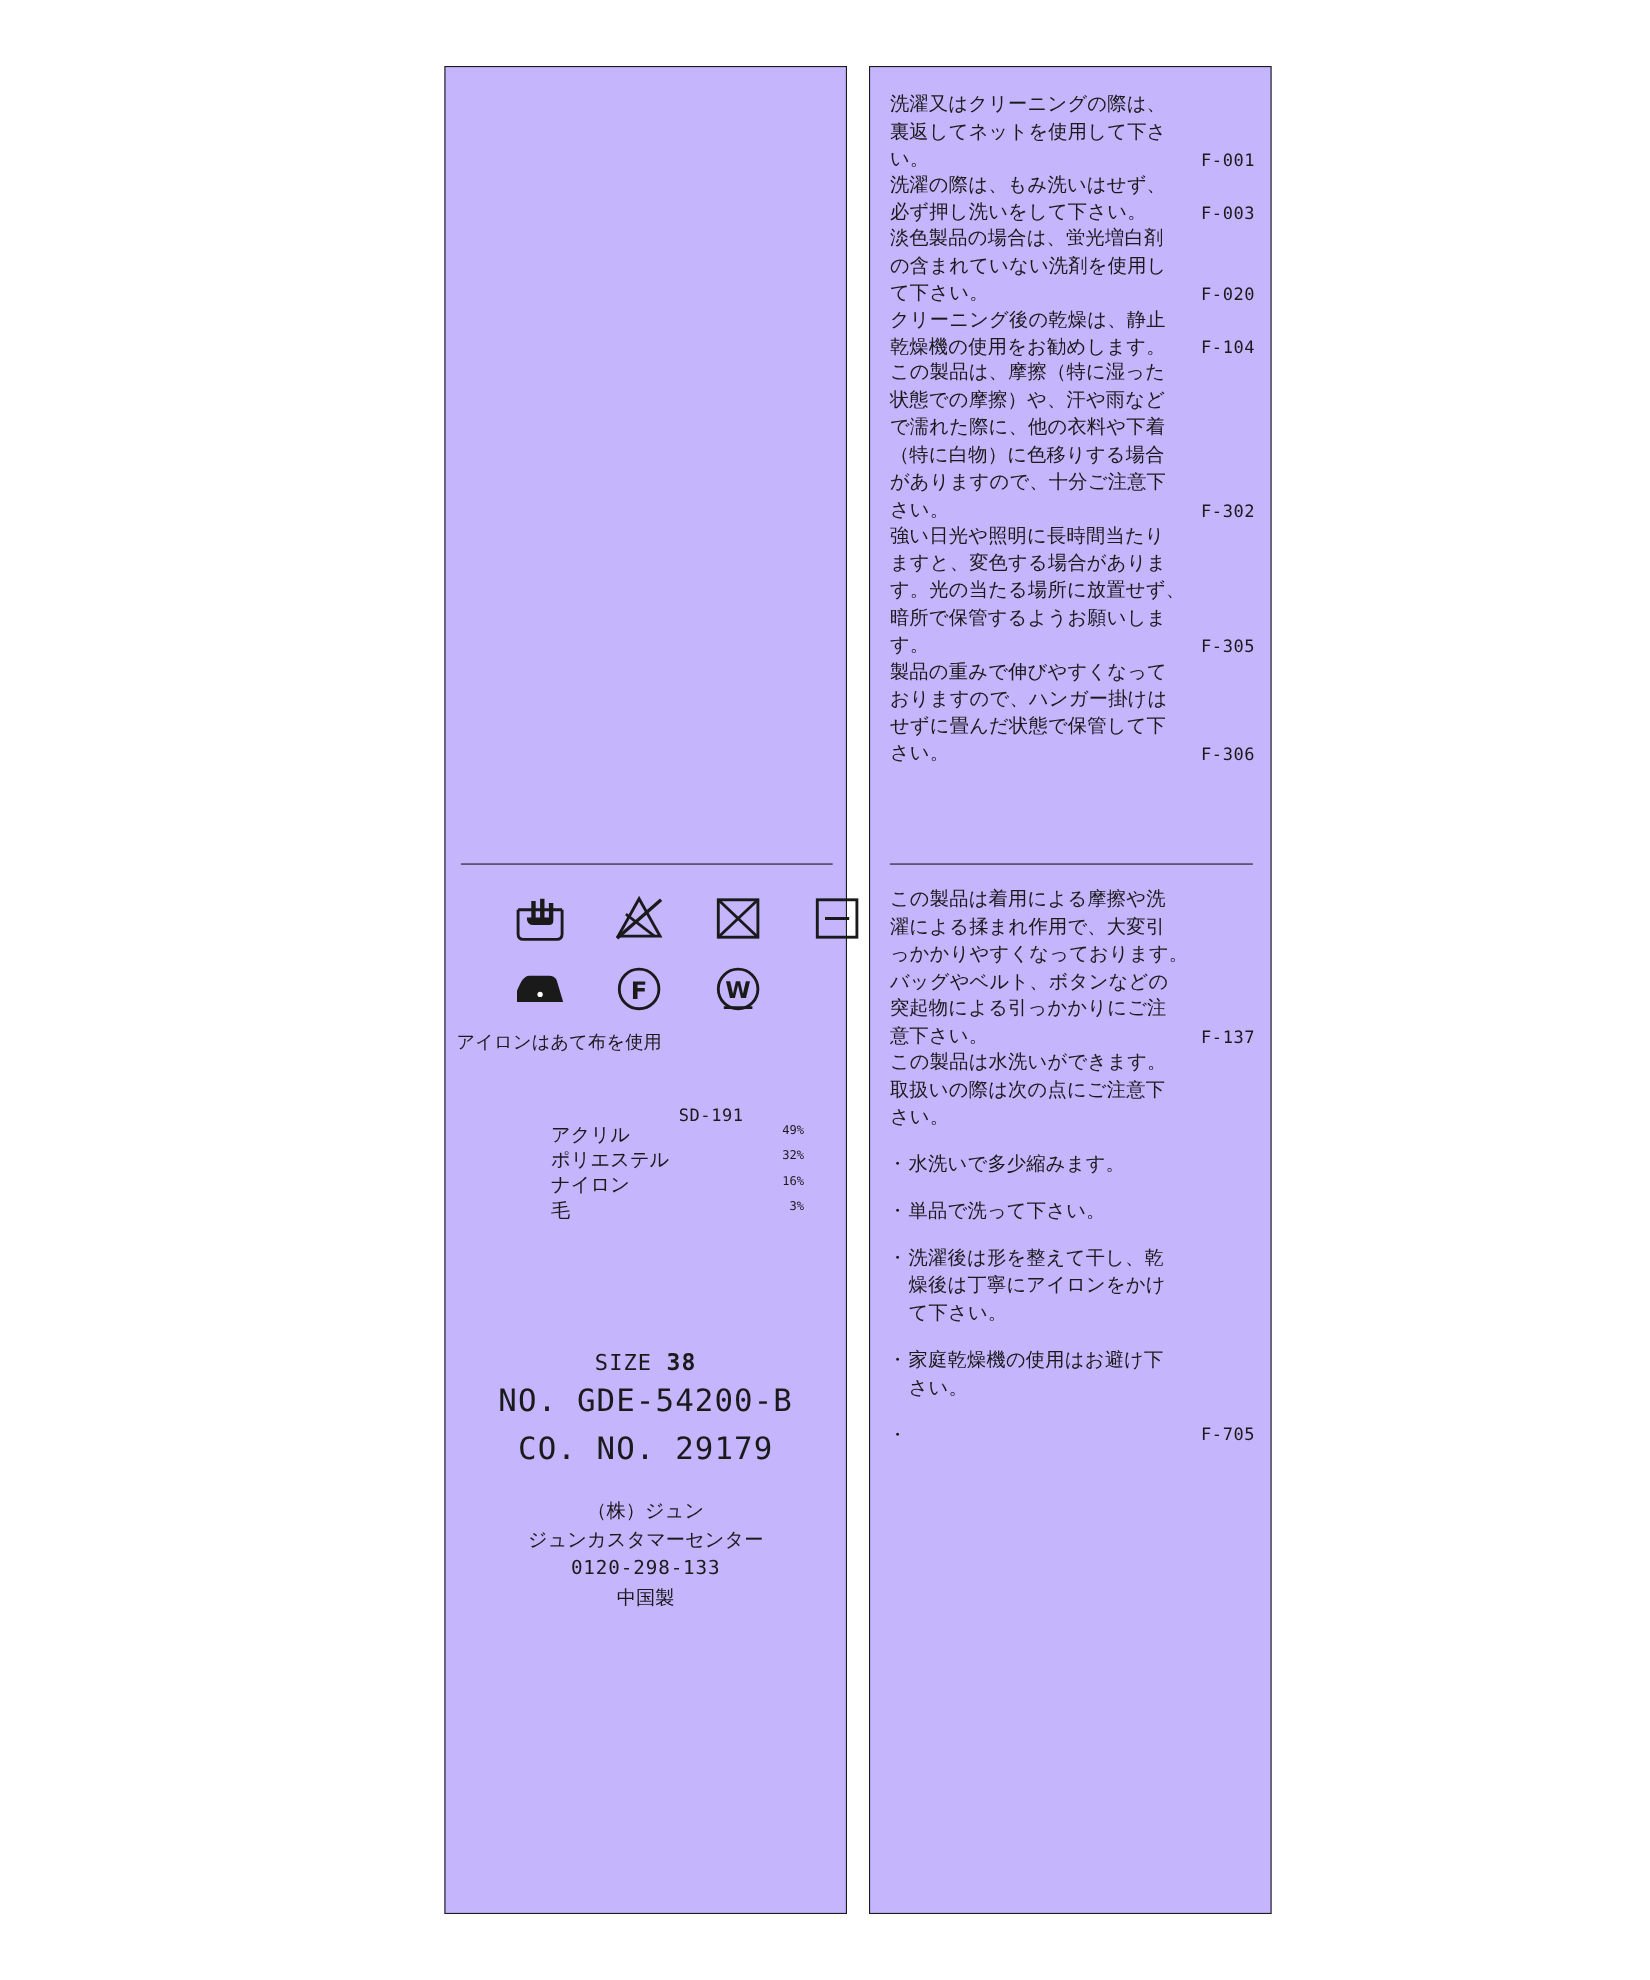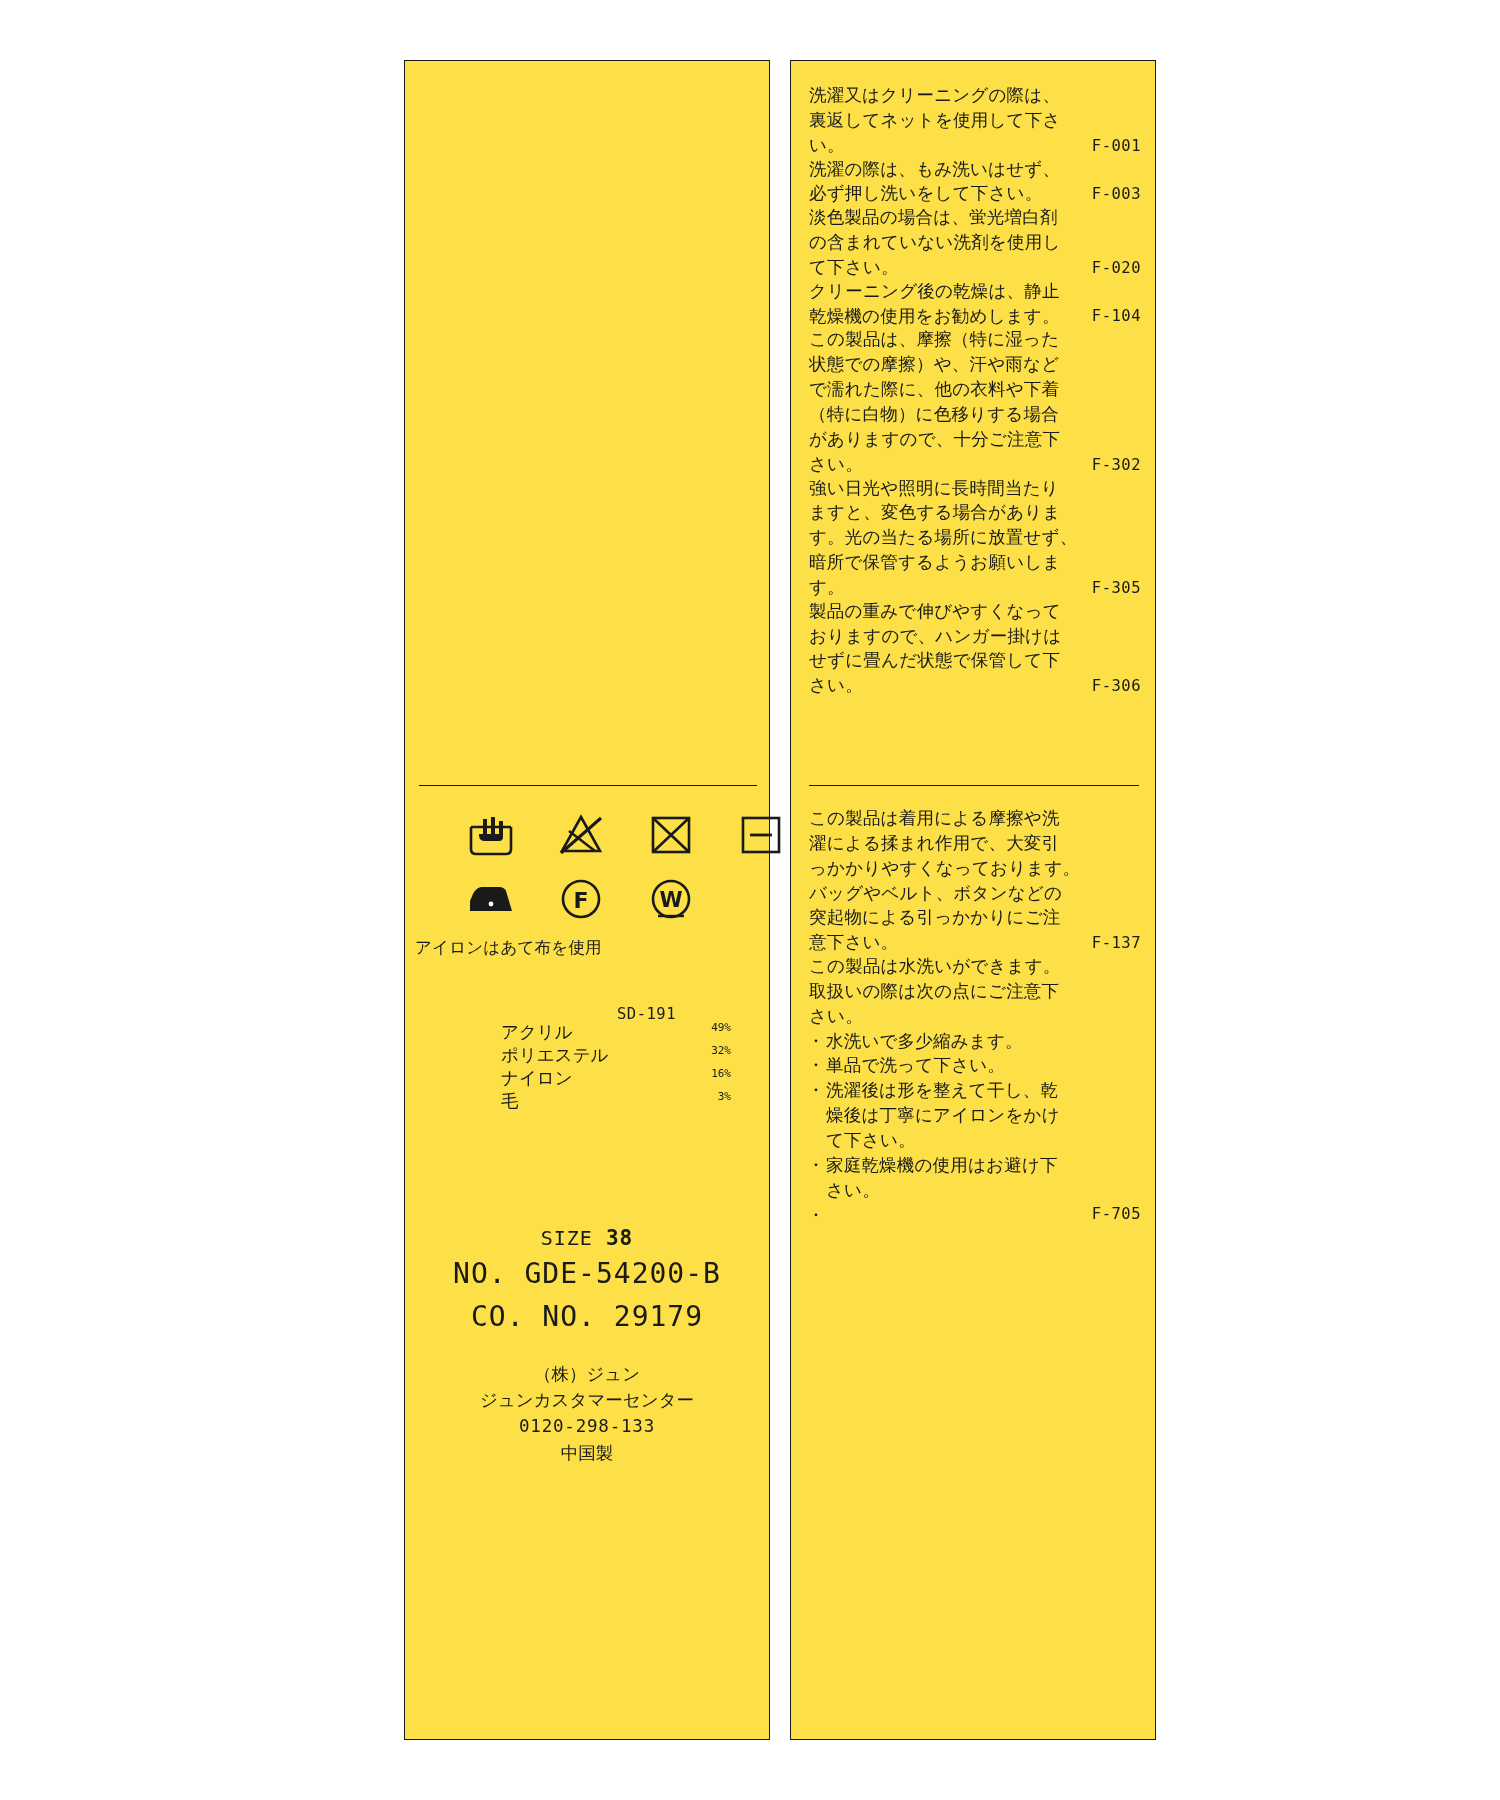"洗濯又はクリーニングの際は、" .panel { background: #fde047 -> #c4b5fd }
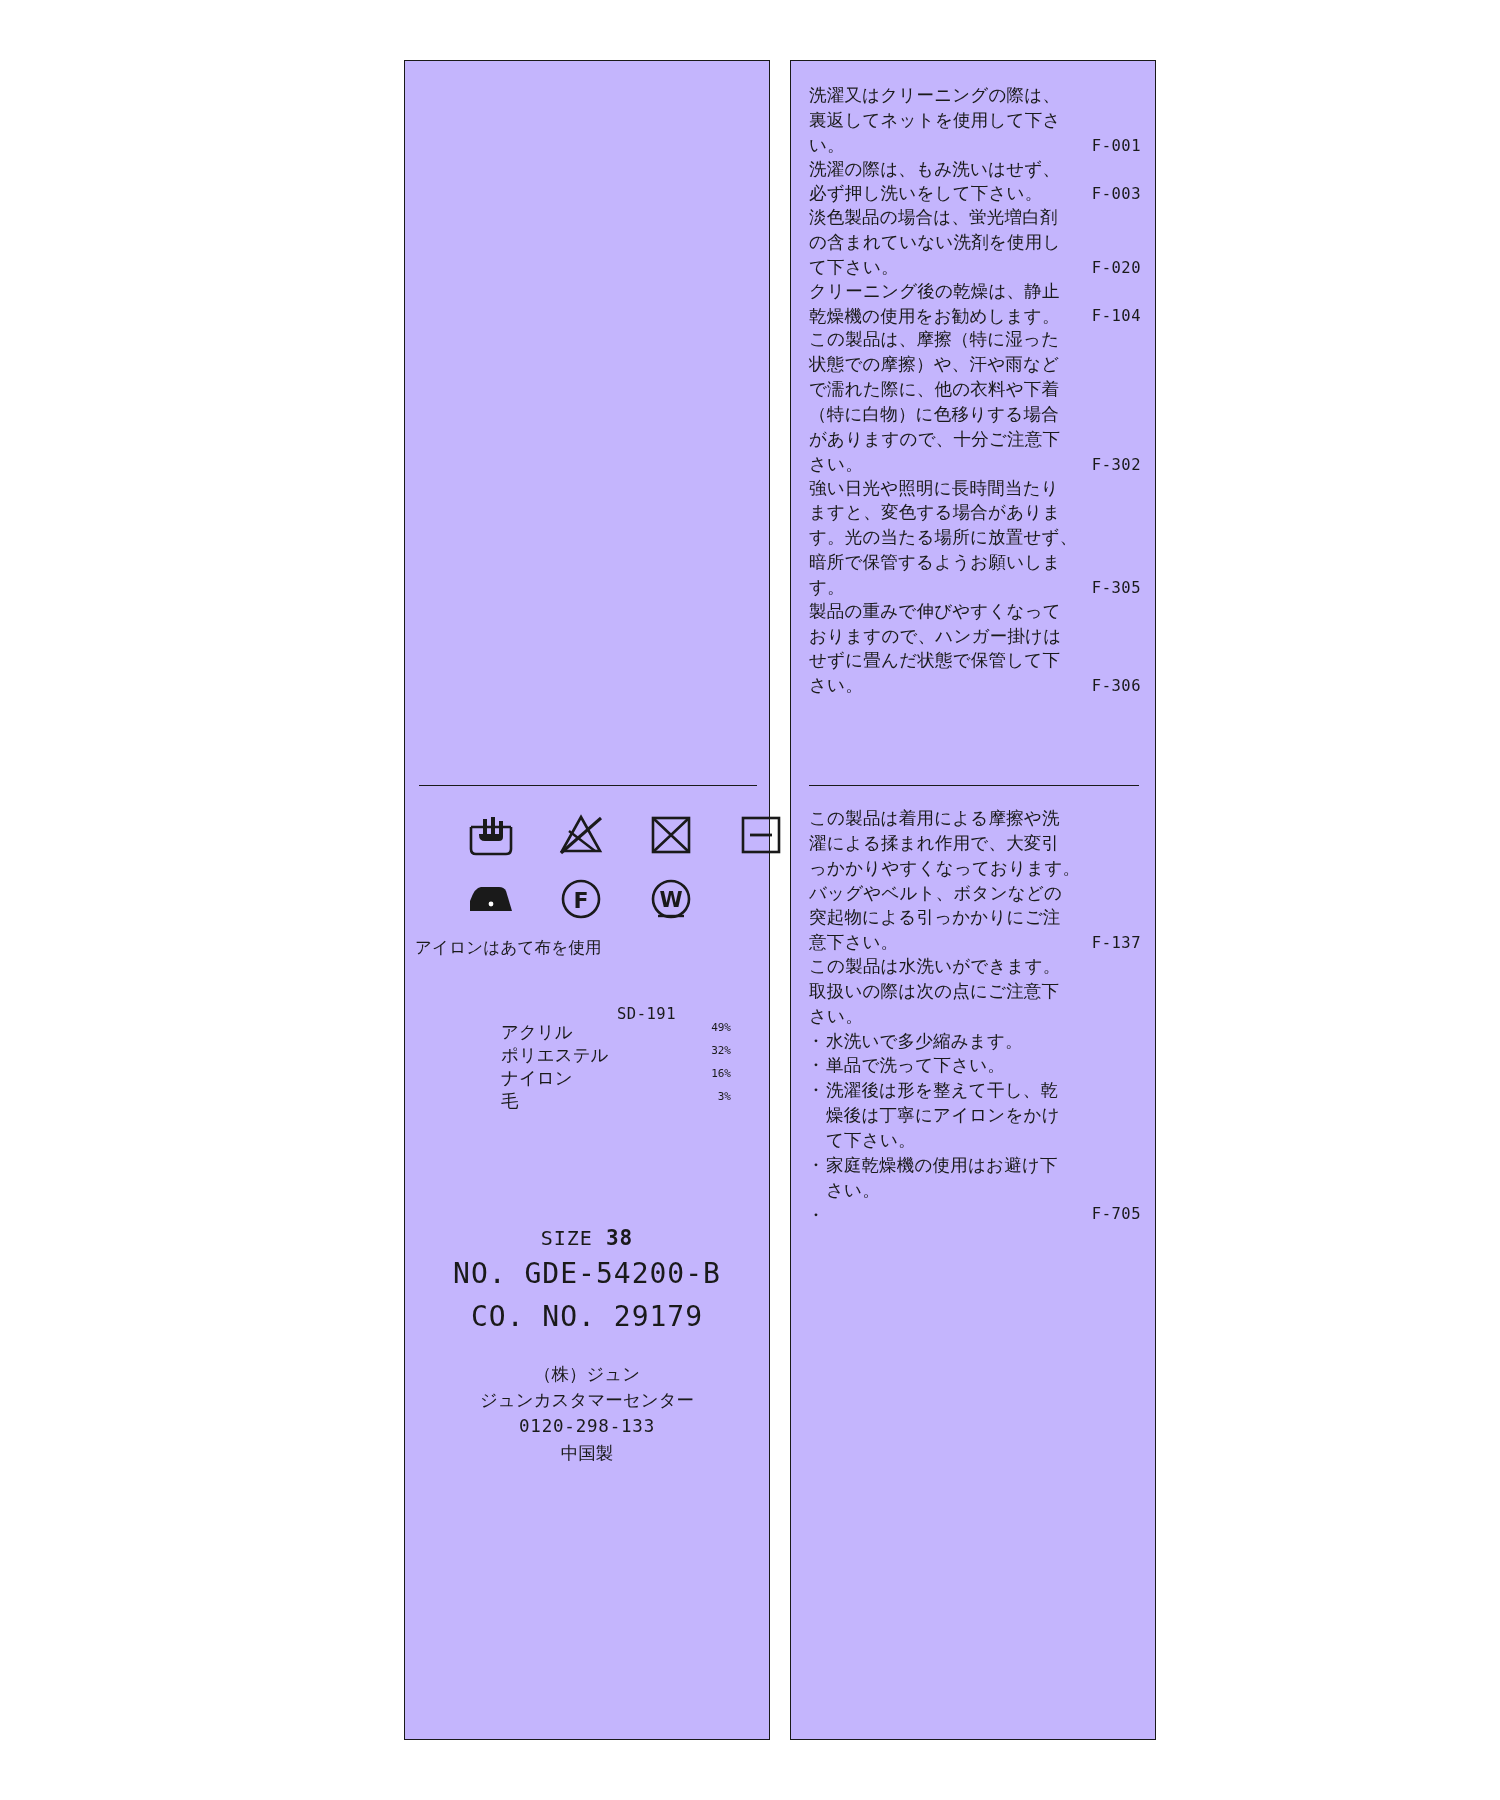"水洗いで多少縮みます。" .bullet-list li { margin-top: none -> 18px }
